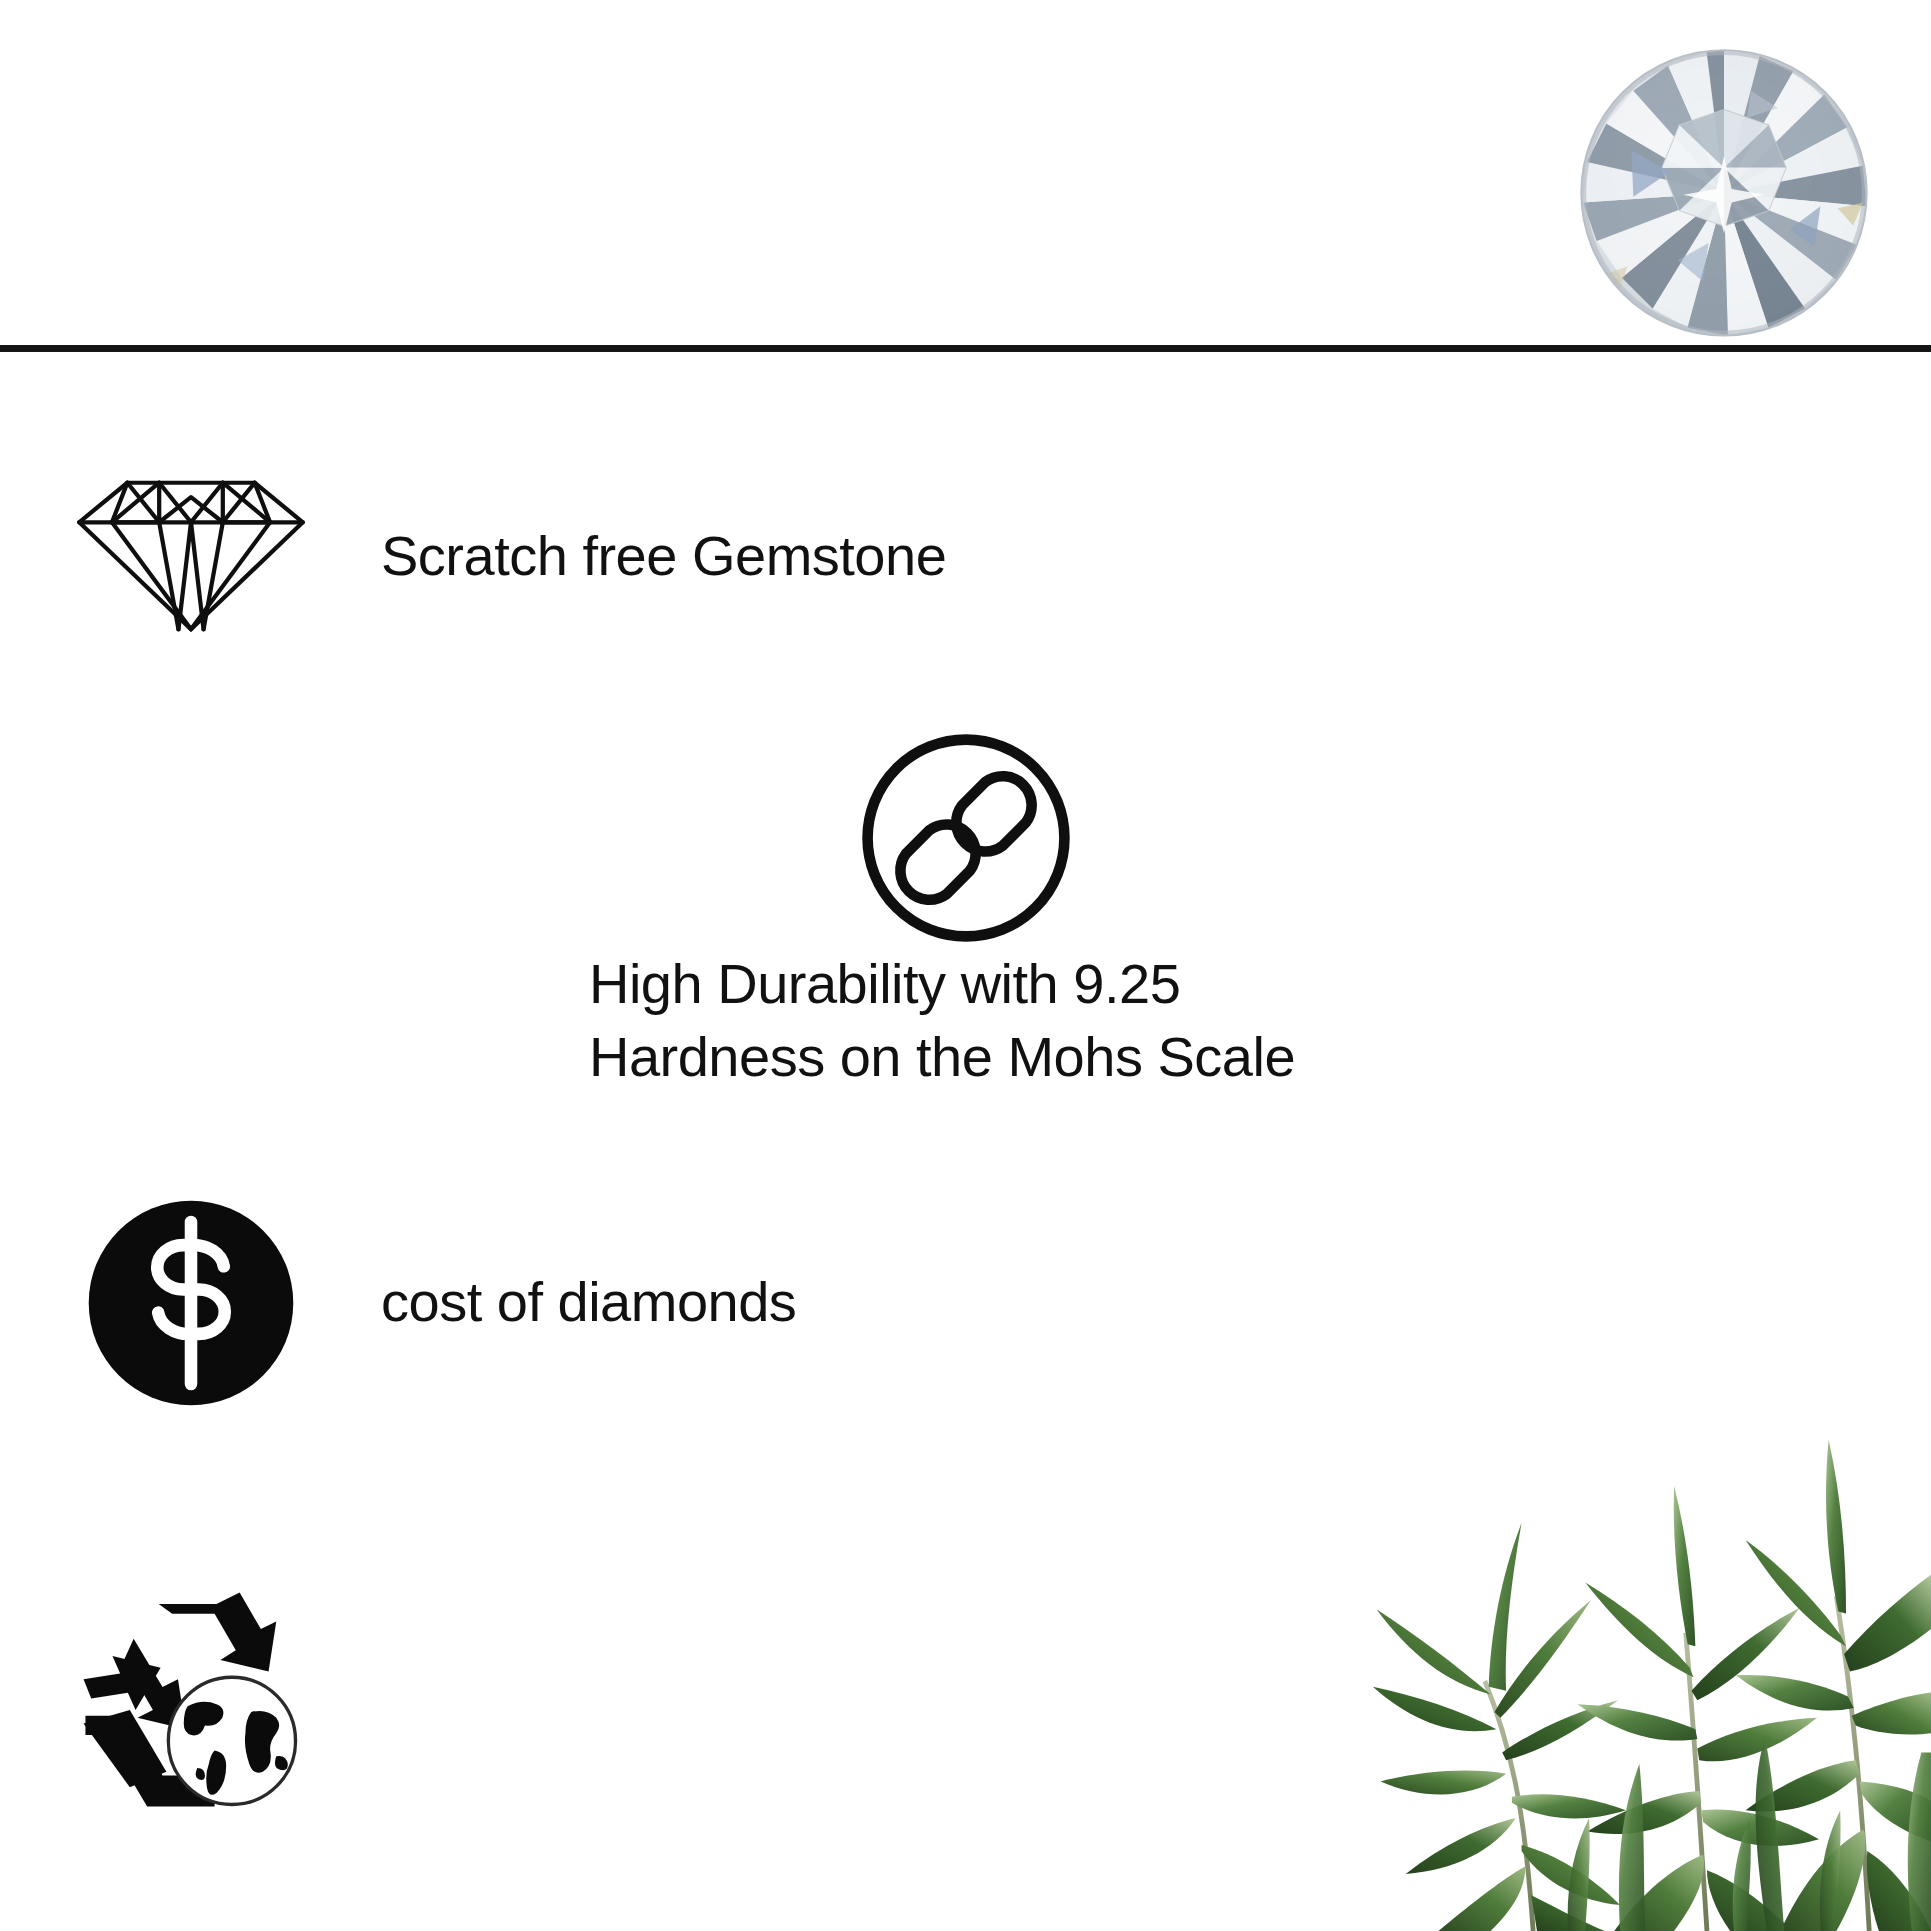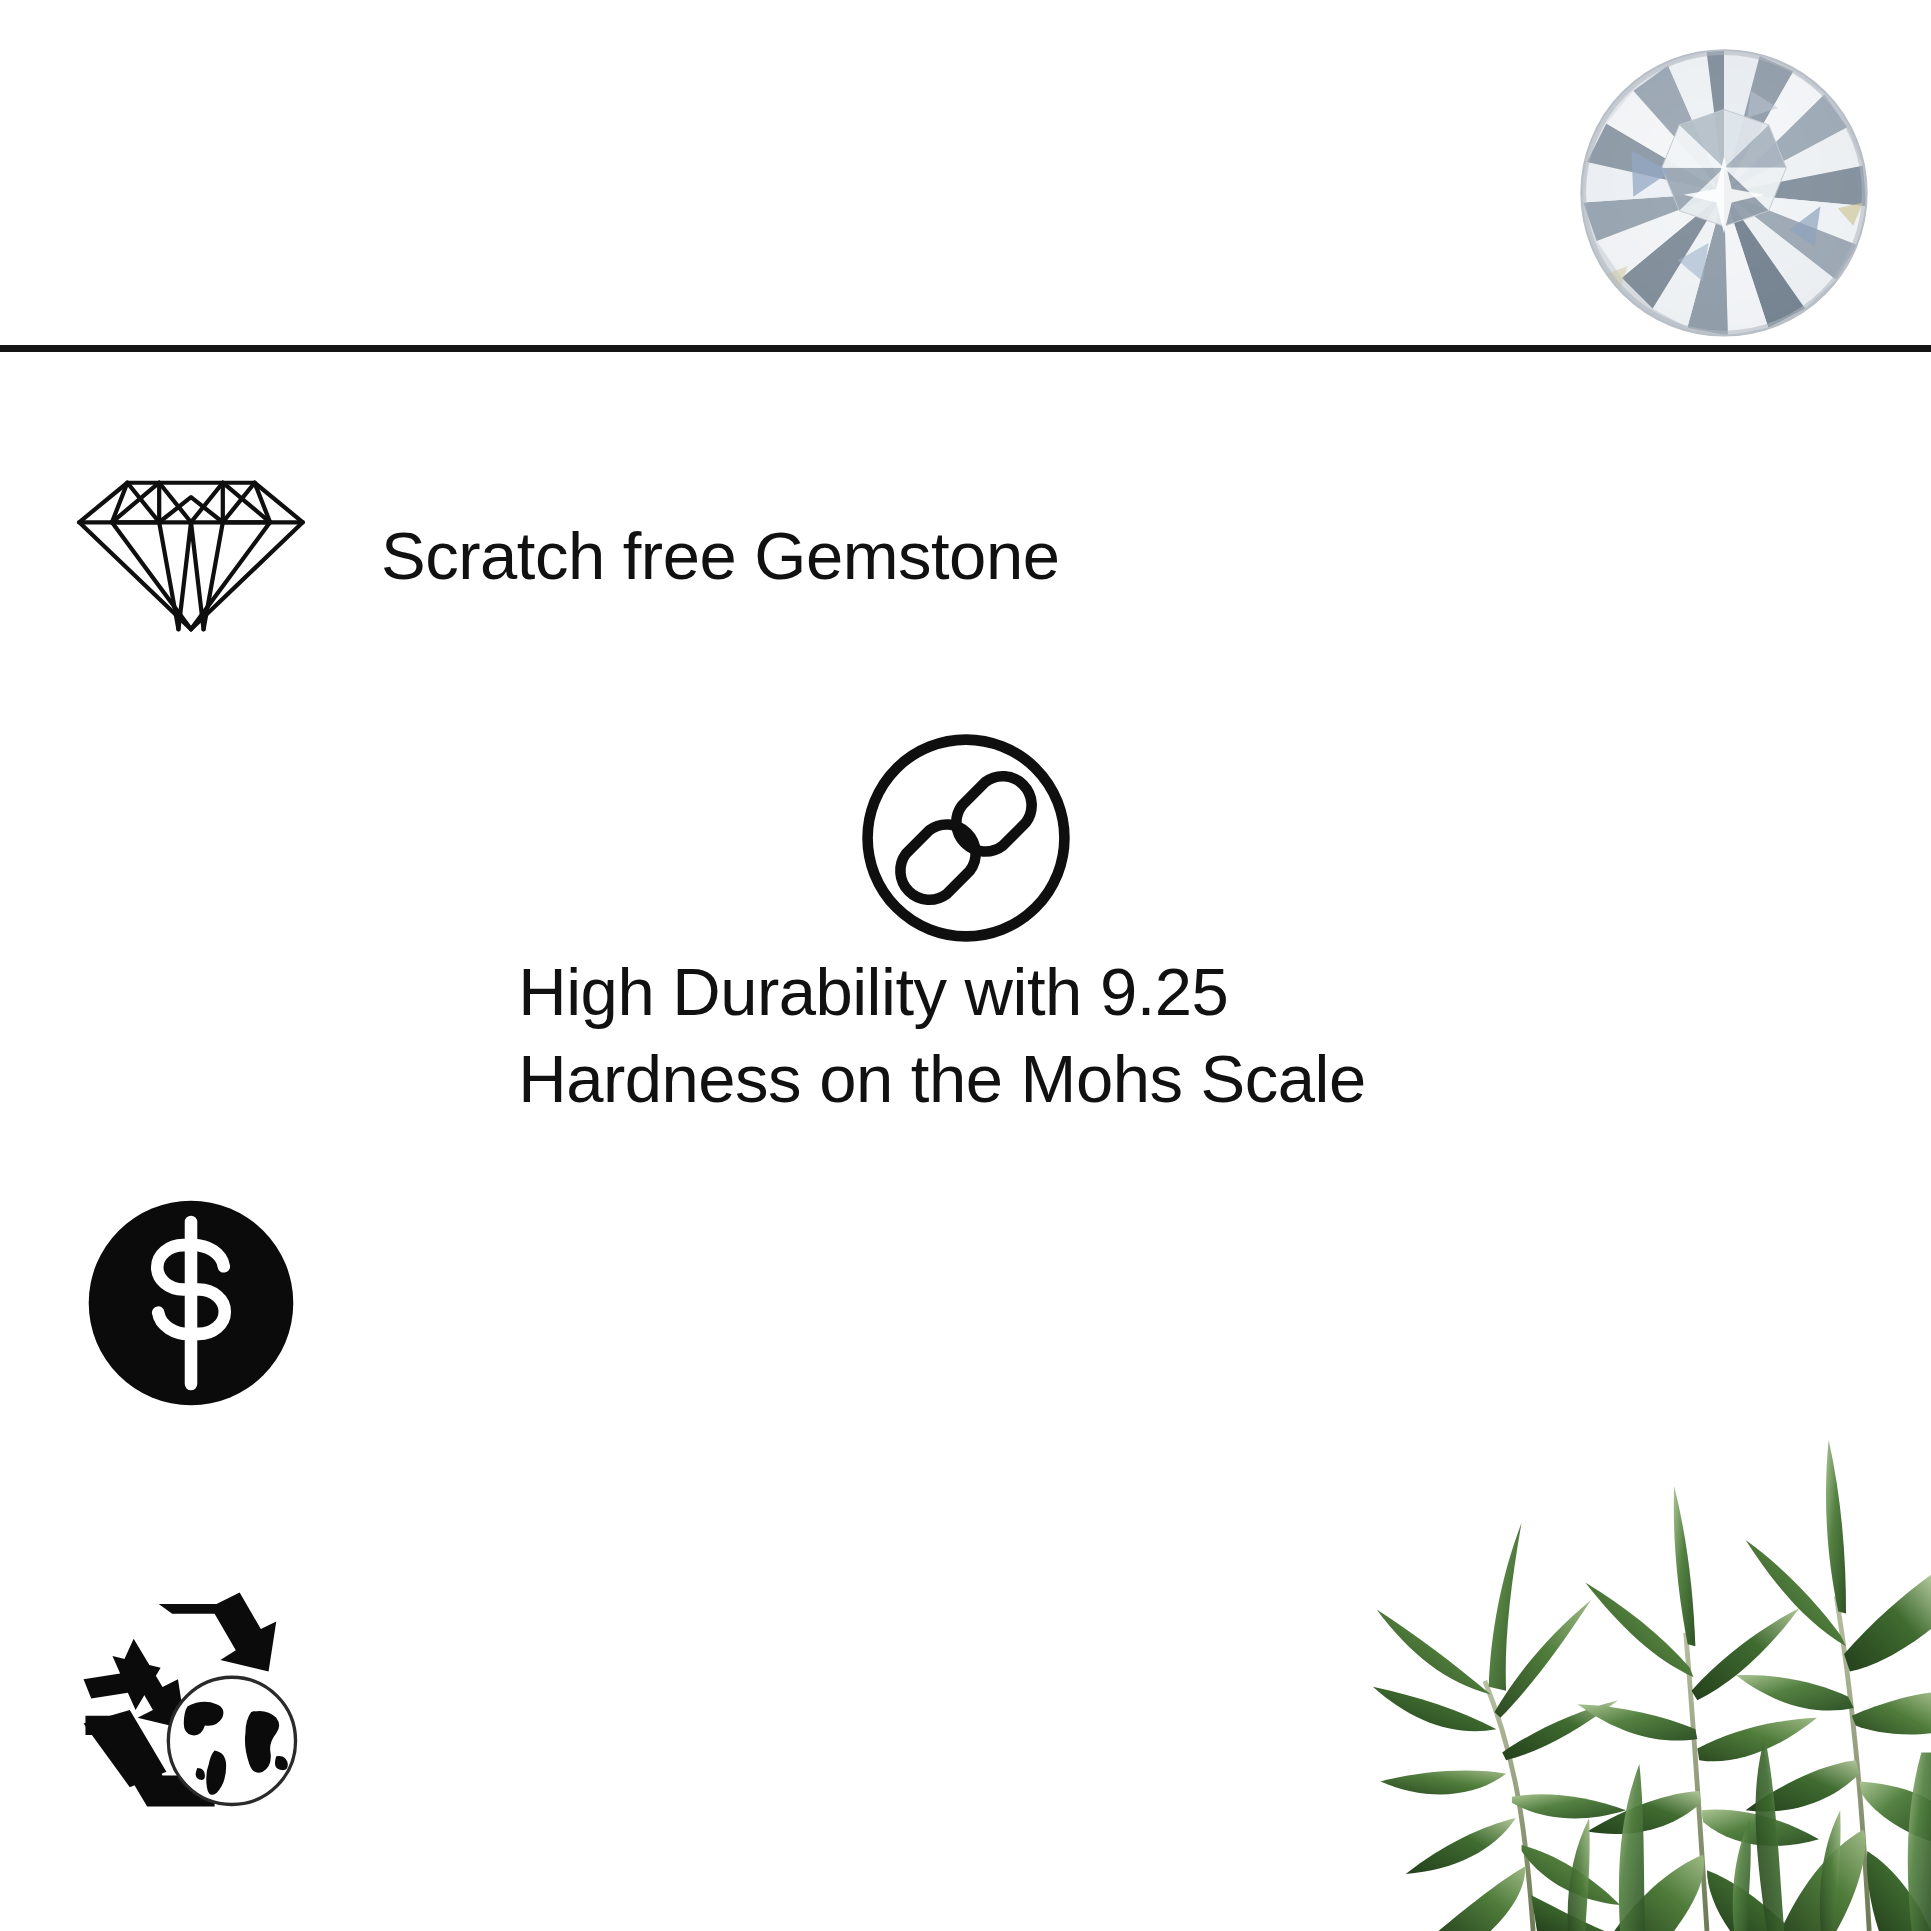"Scratch free Gemstone" .text-cell { font-size: 67px -> 56px }
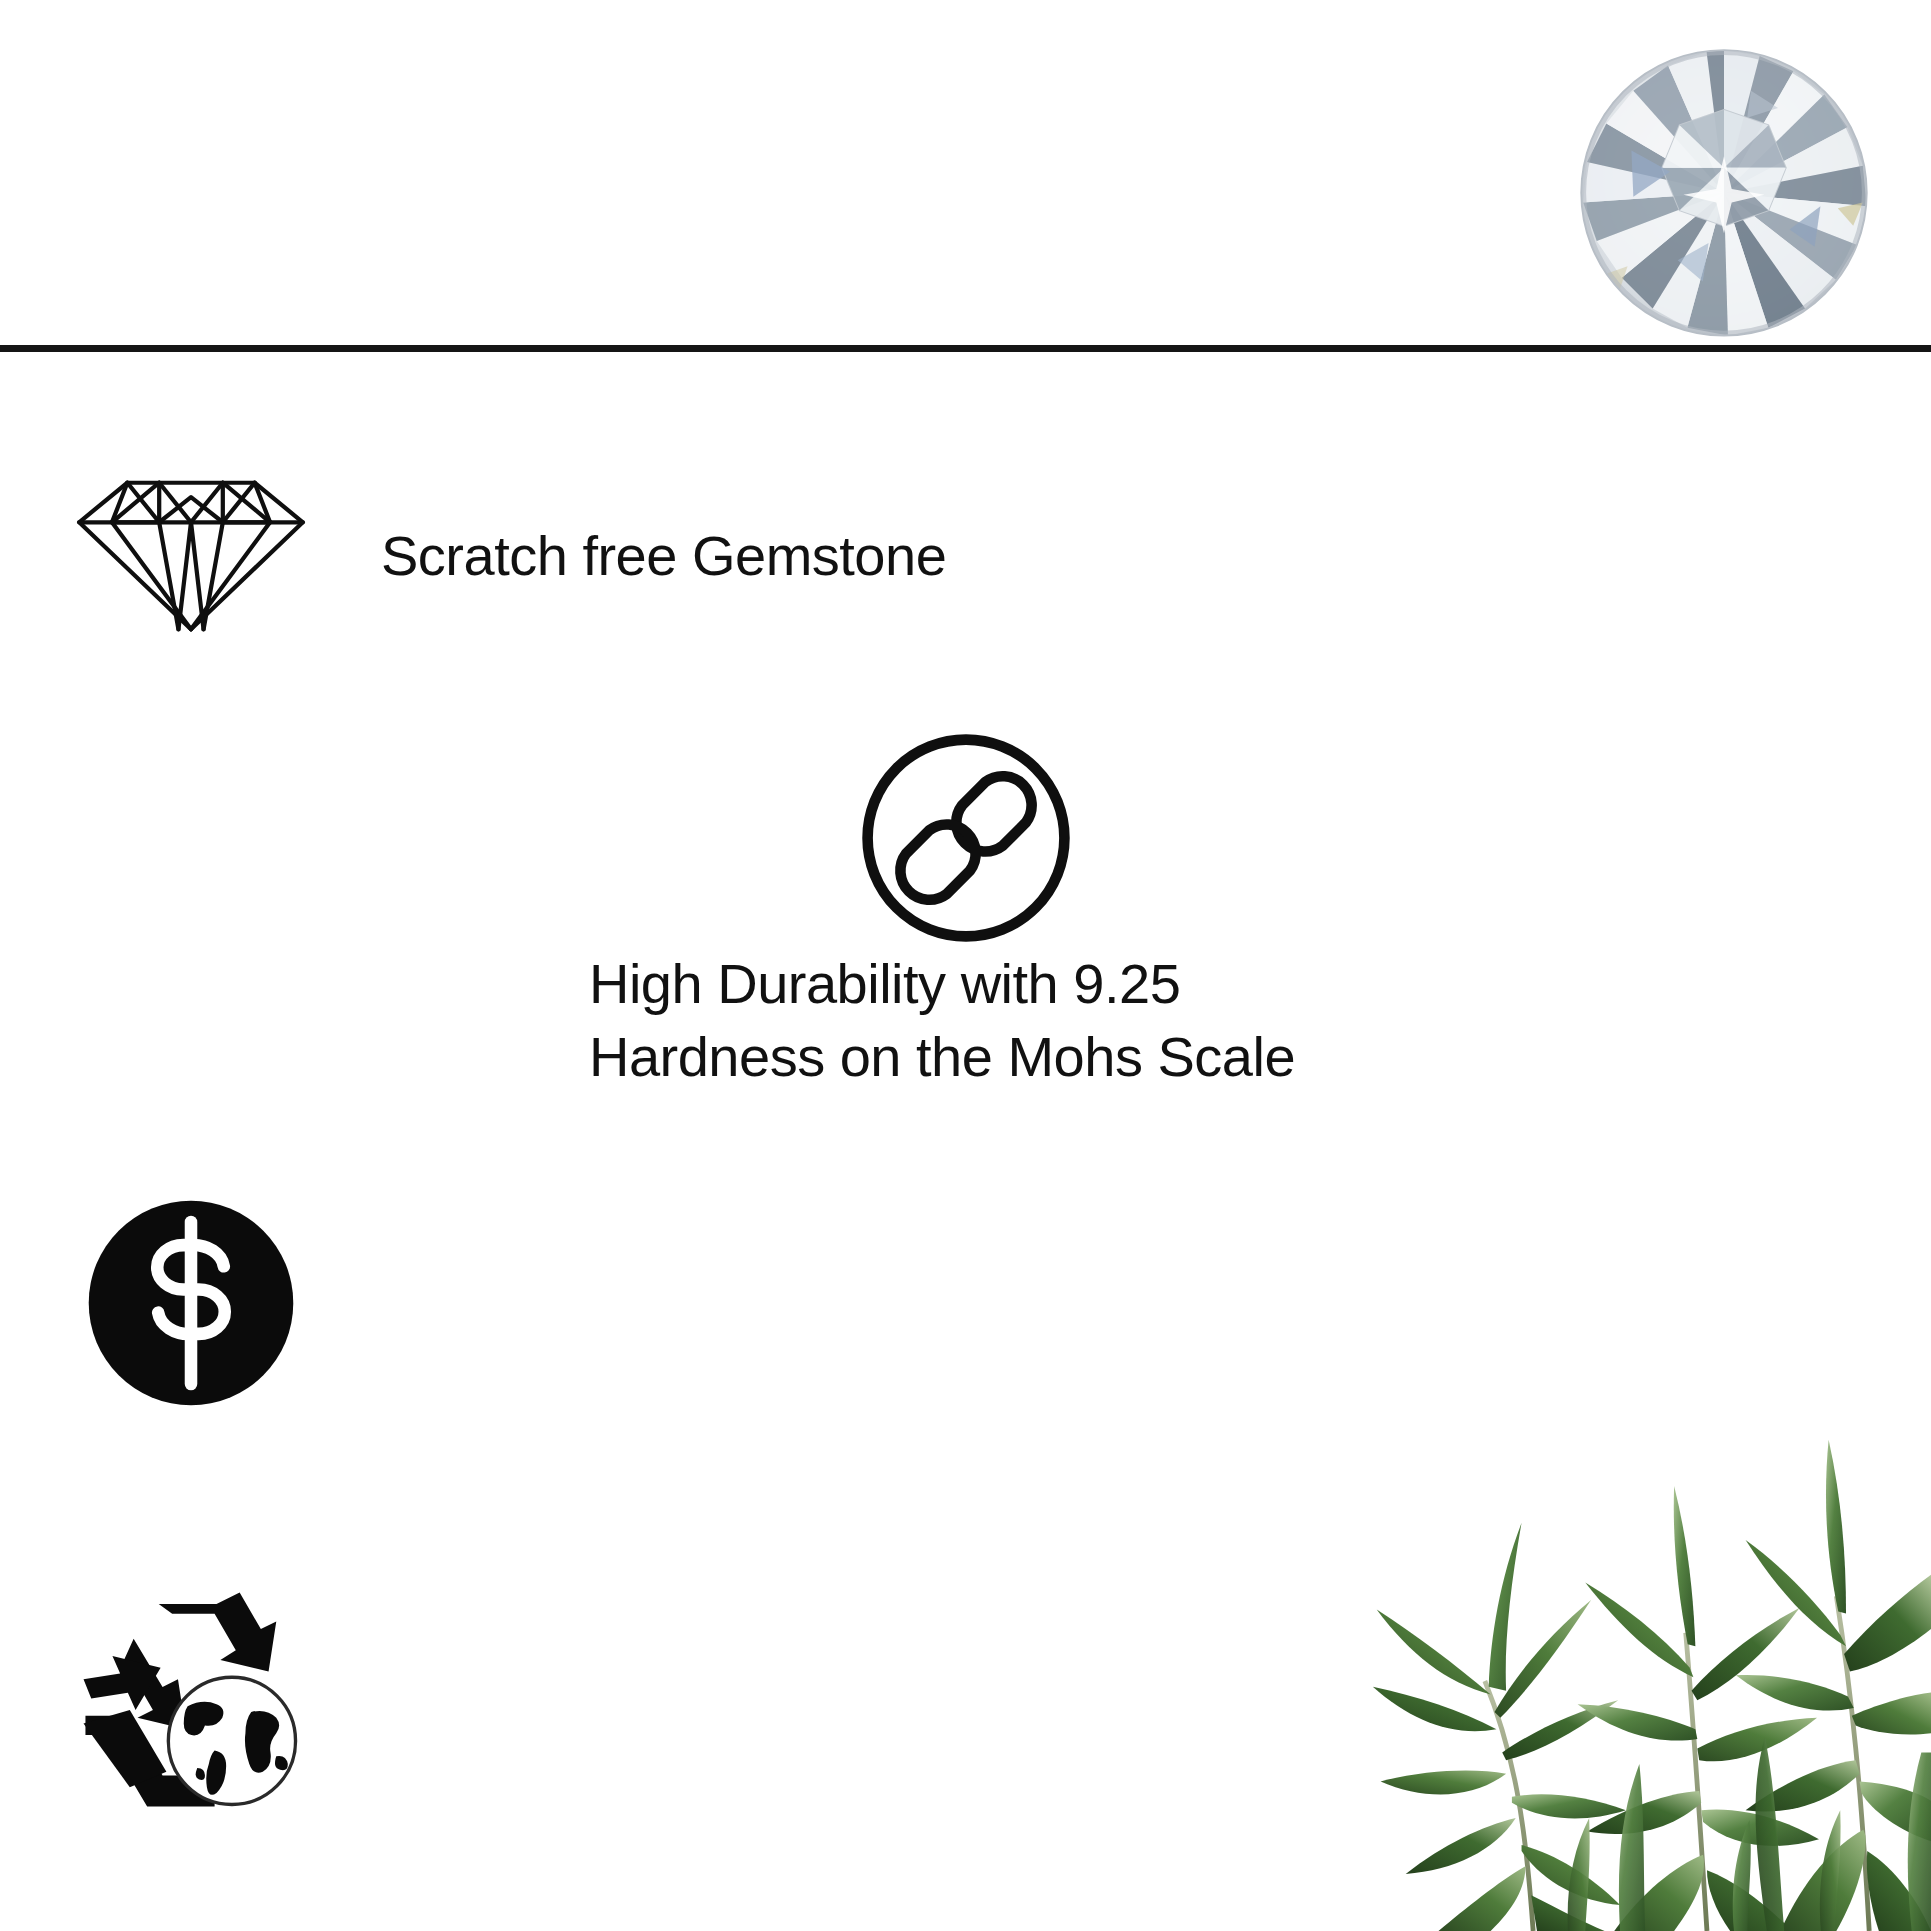"cost of diamonds" span.line { html: none -> <span>cost of diamonds</span> }
